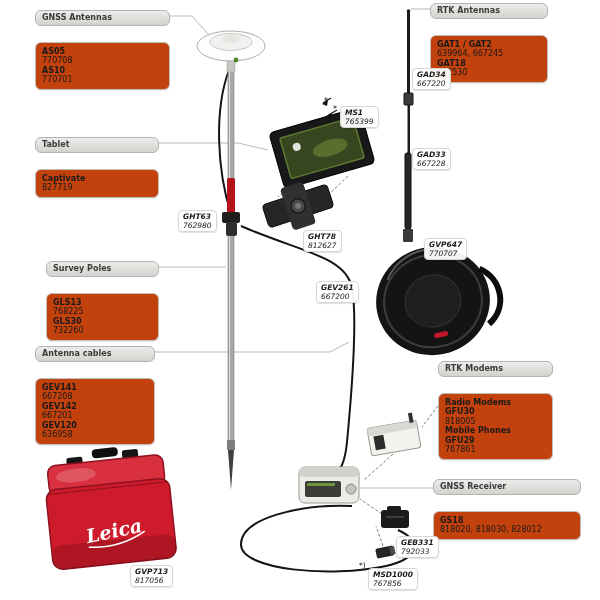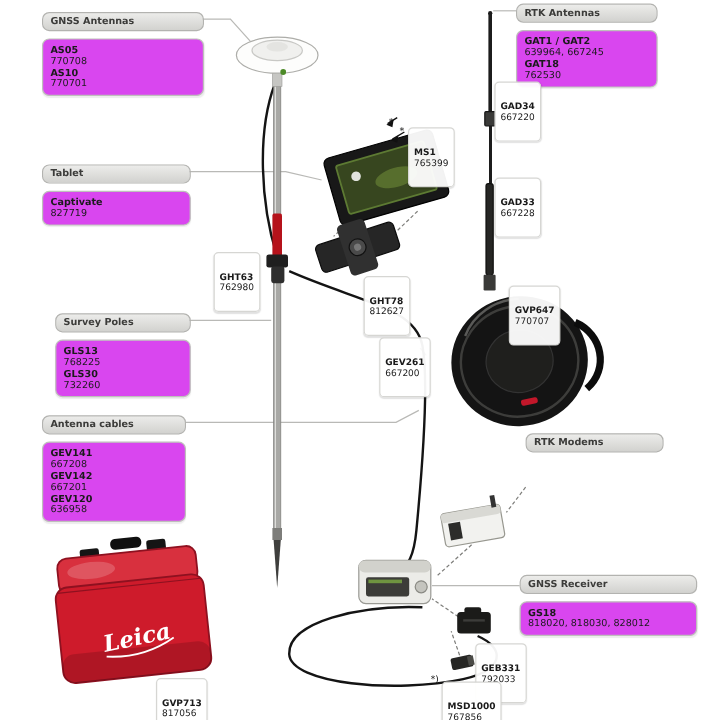"GAT1 / GAT2" .co-body { background: #d946ef -> #c2410c; margin-top: 6px -> 16px }
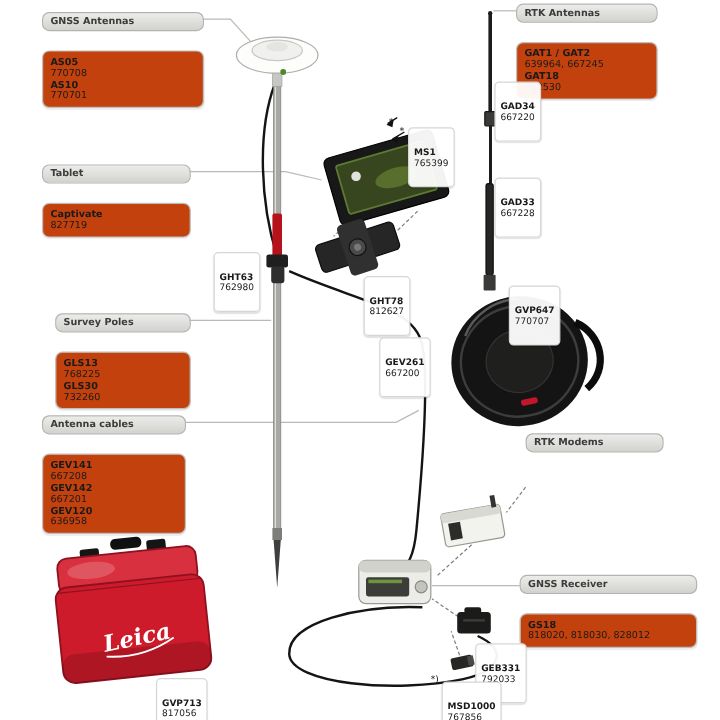"GAD34" .plabel { font-style: none -> italic; padding: 15px 4px -> 1px 4px }
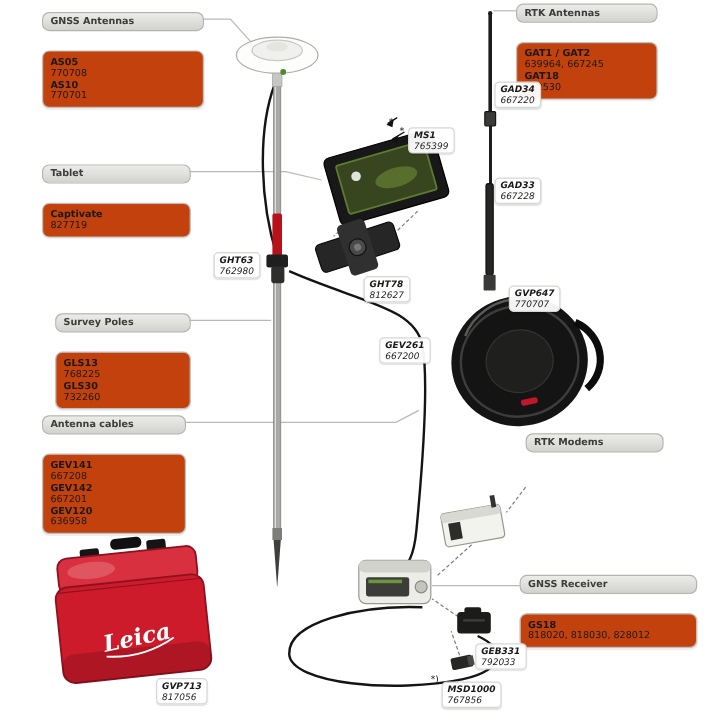"Radio Modems" div.co-body { html: none -> <div> <div>Radio Modems</div> <div>GFU30</div> <div>818005</div> <div>Mobile Phones</div> <div>GFU29</div> <div>767861</div> </div> }
